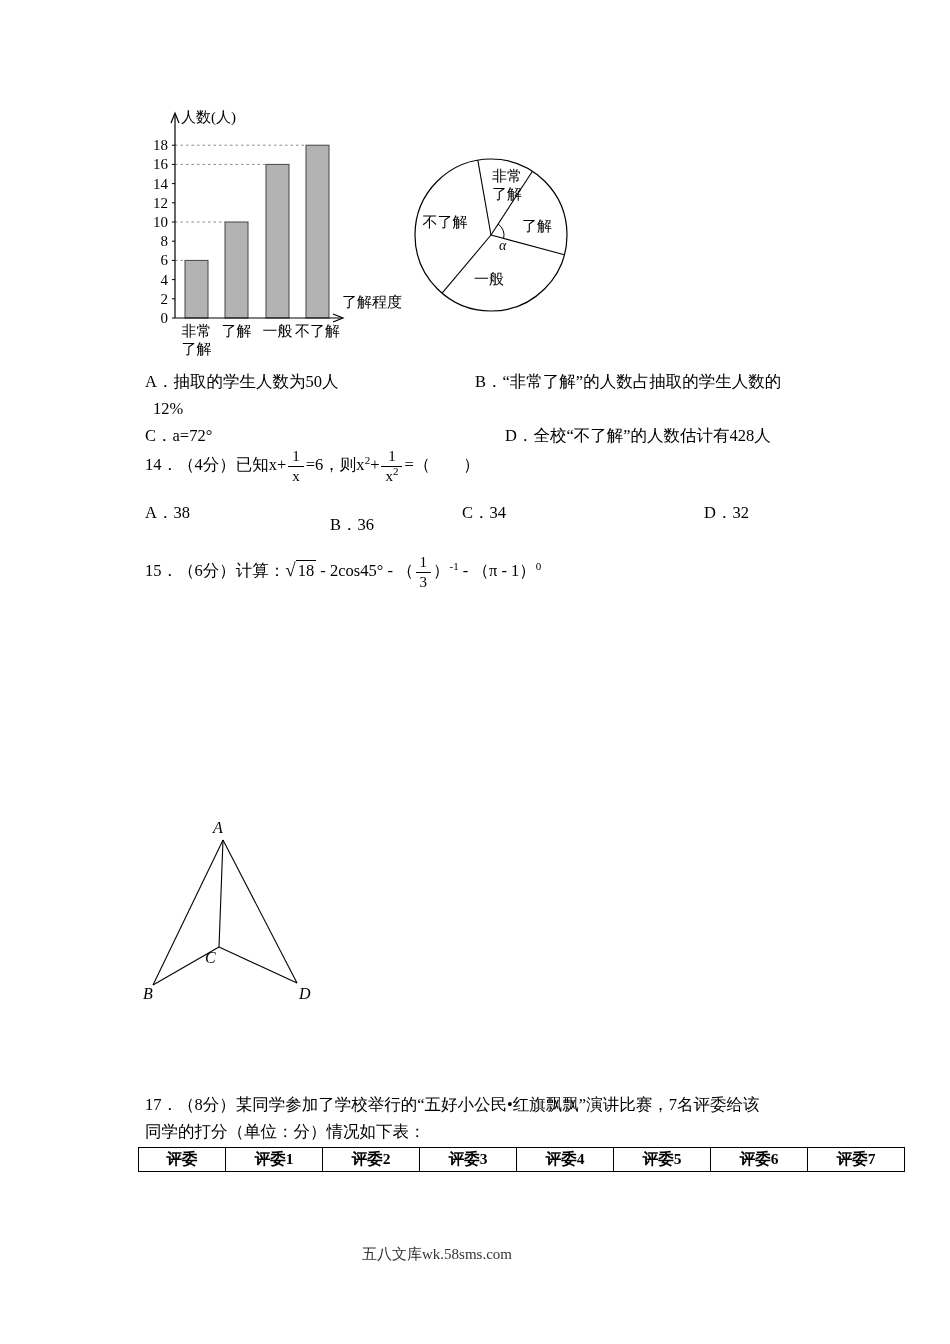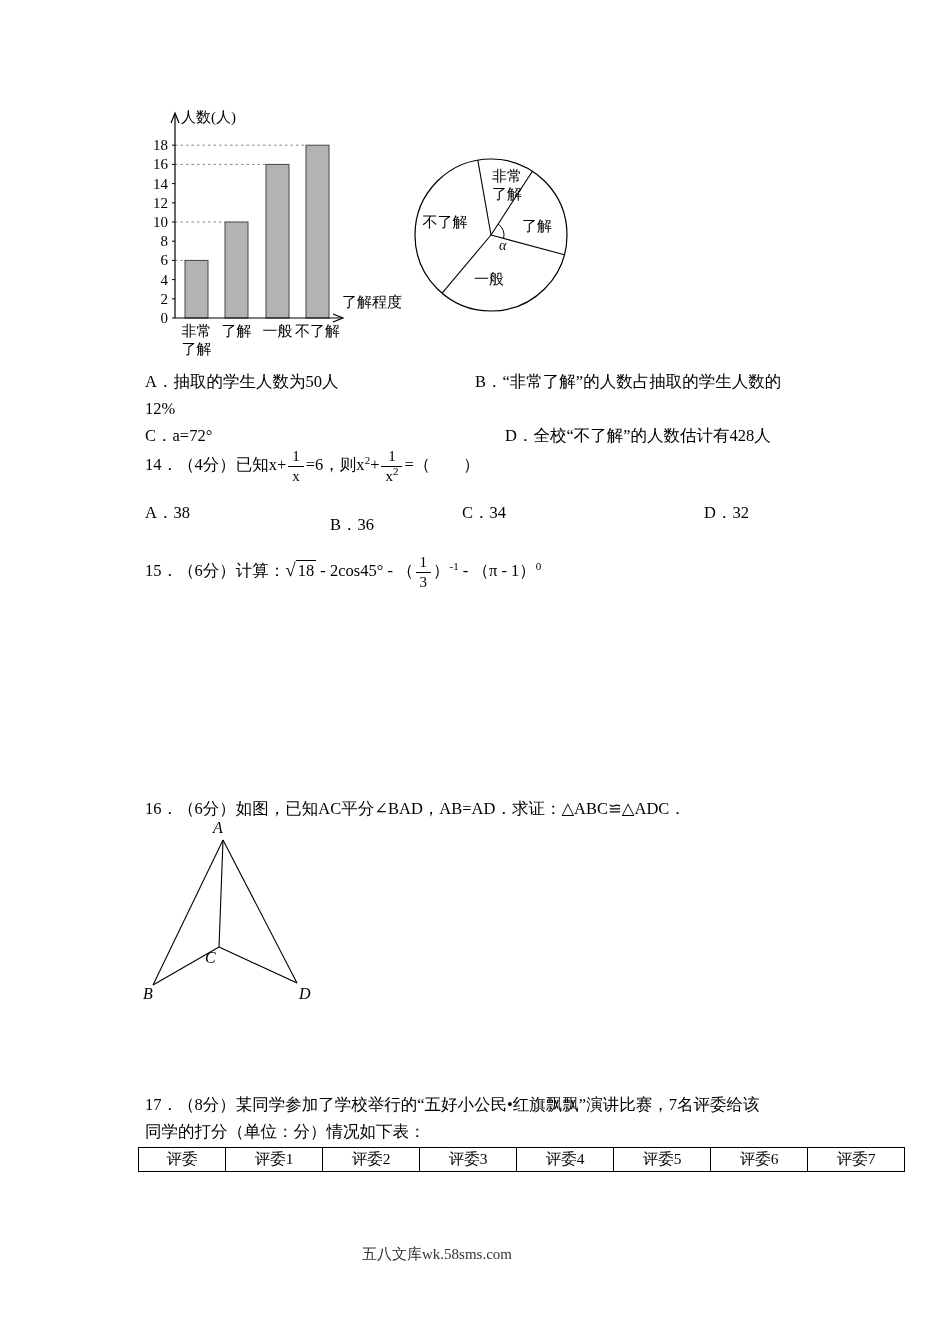"12%" div.abs { left: 145px -> 153px }
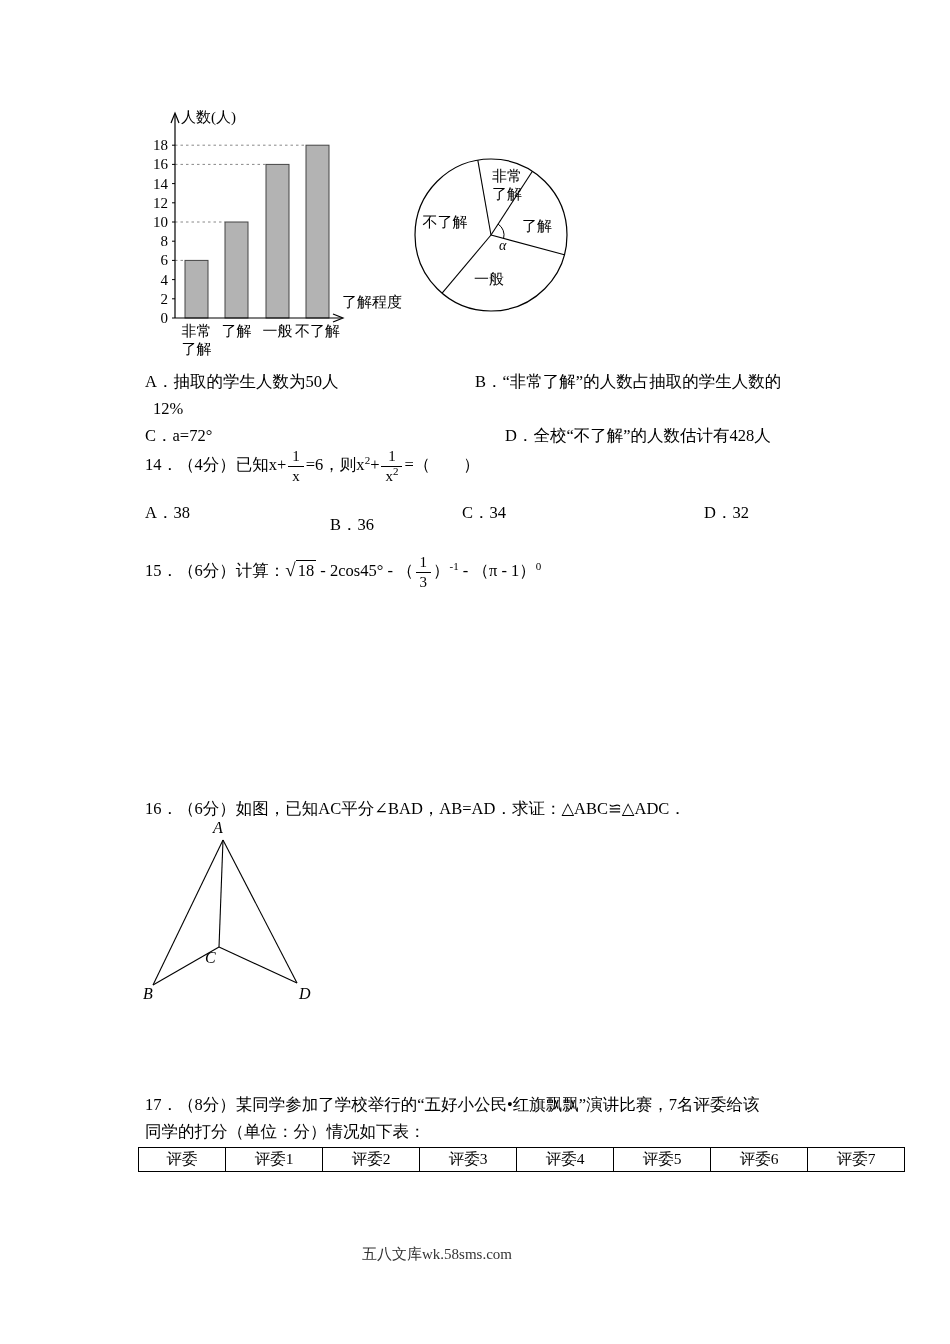"16．（6分）如图，已知AC平分∠BAD，AB=AD．求证：△ABC≌△ADC．" div.abs { html: <div>16．（6分）如图，已知AC平分∠BAD，AB=AD．求证：△ABC≌△ADC．</div> -> none }
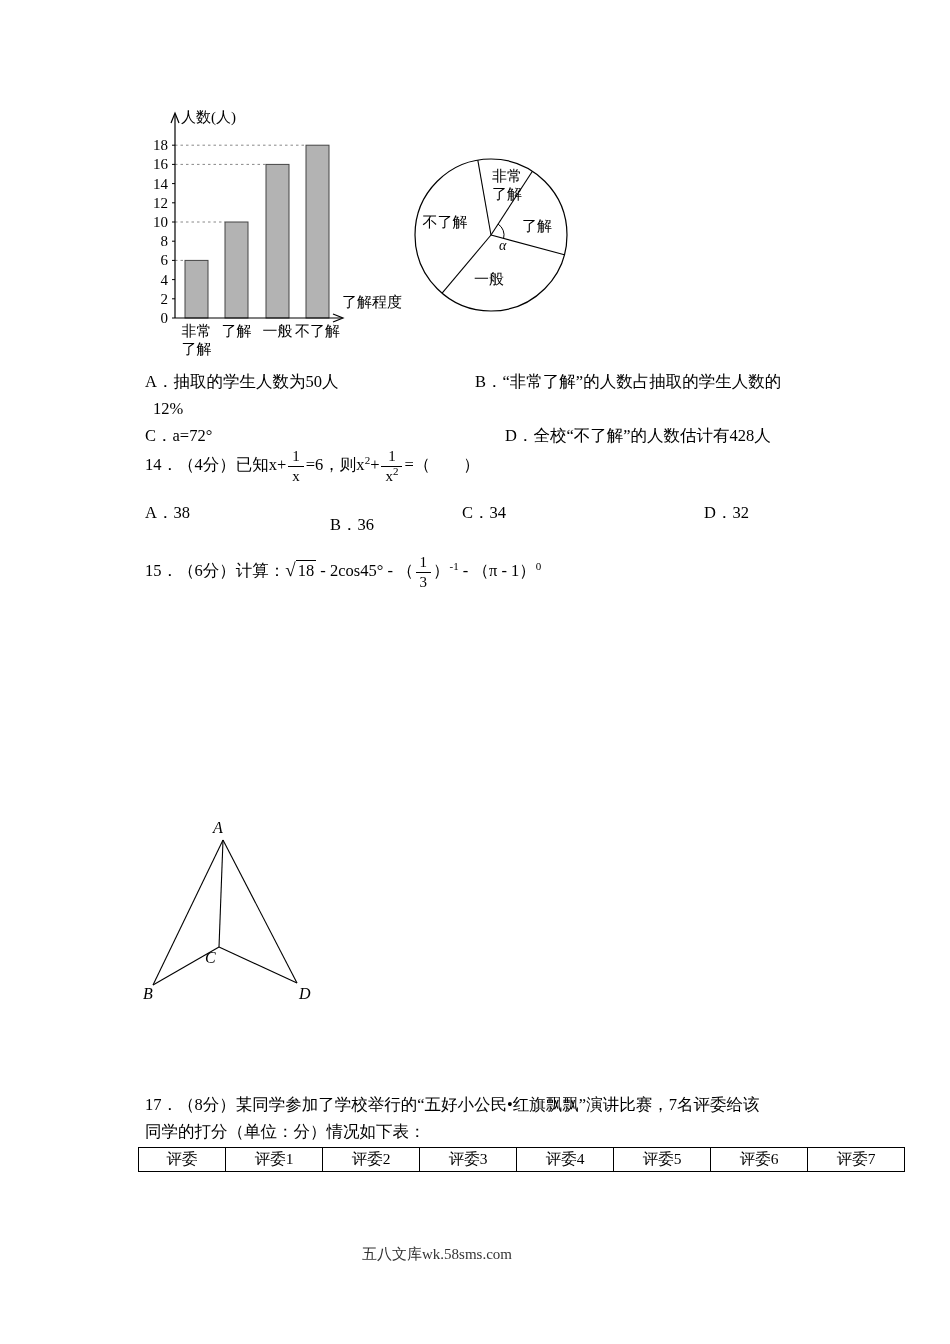"评委" .score-table td { font-weight: none -> bold }
